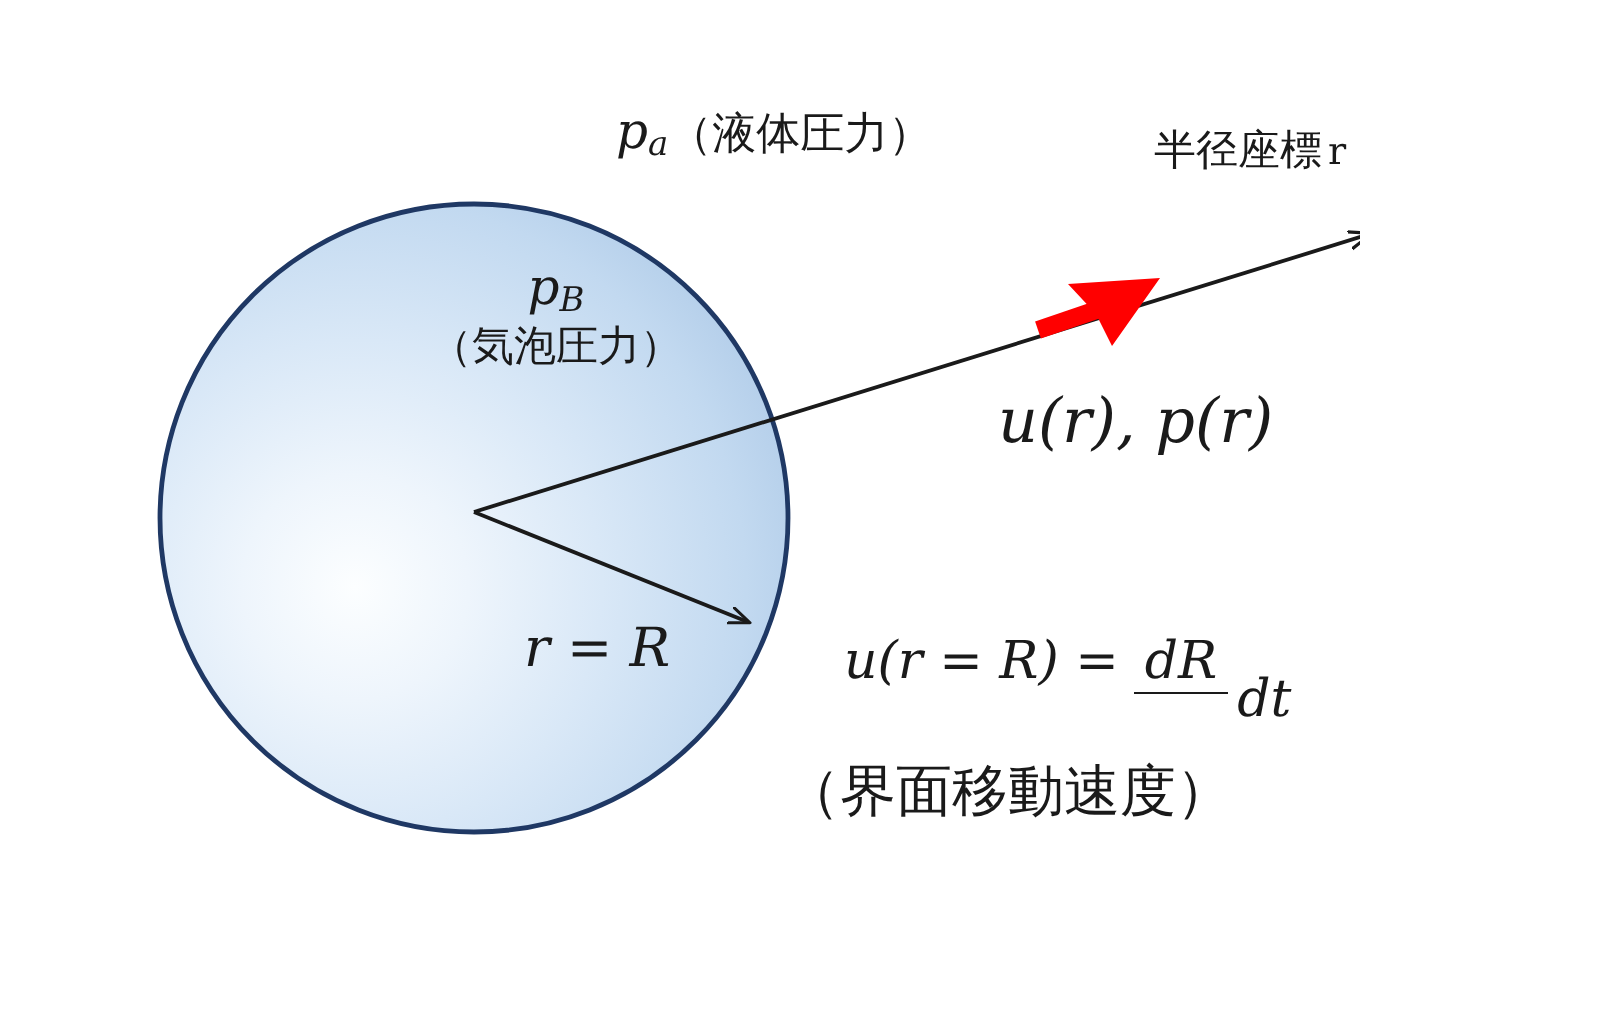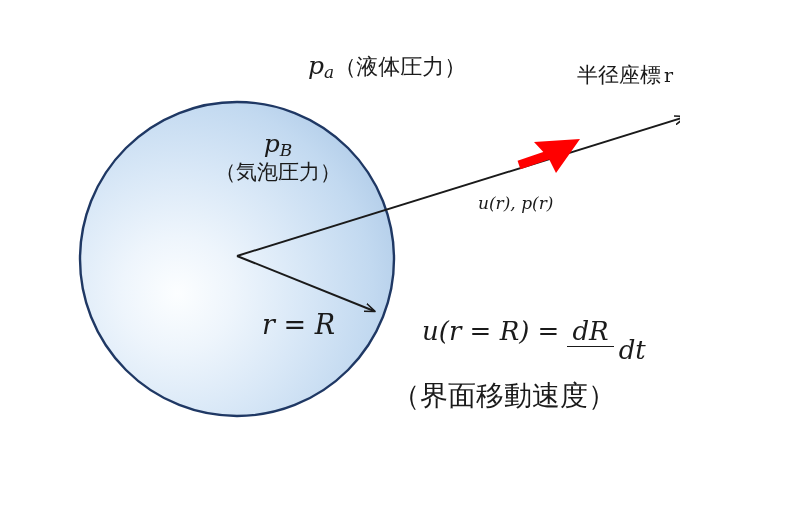"u(r), p(r)" #label-field { font-size: 17px -> 31px; left: 478px -> 499px }
